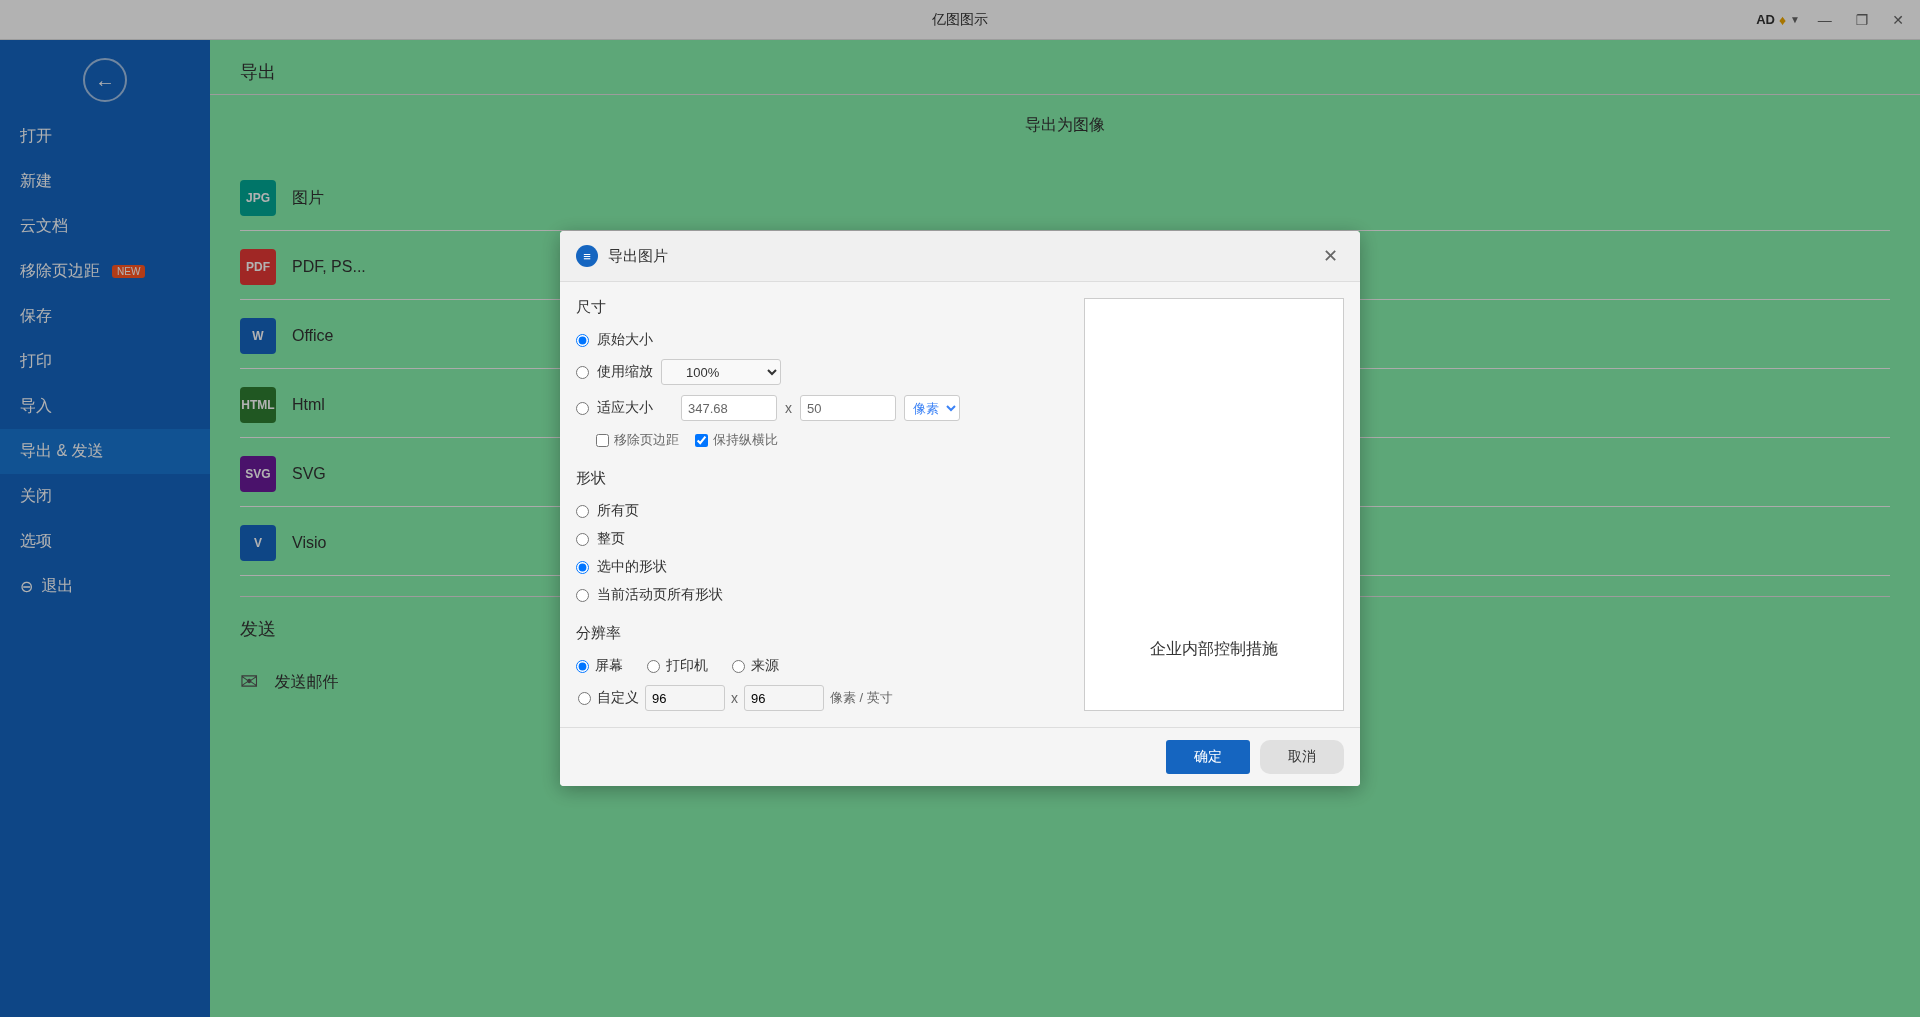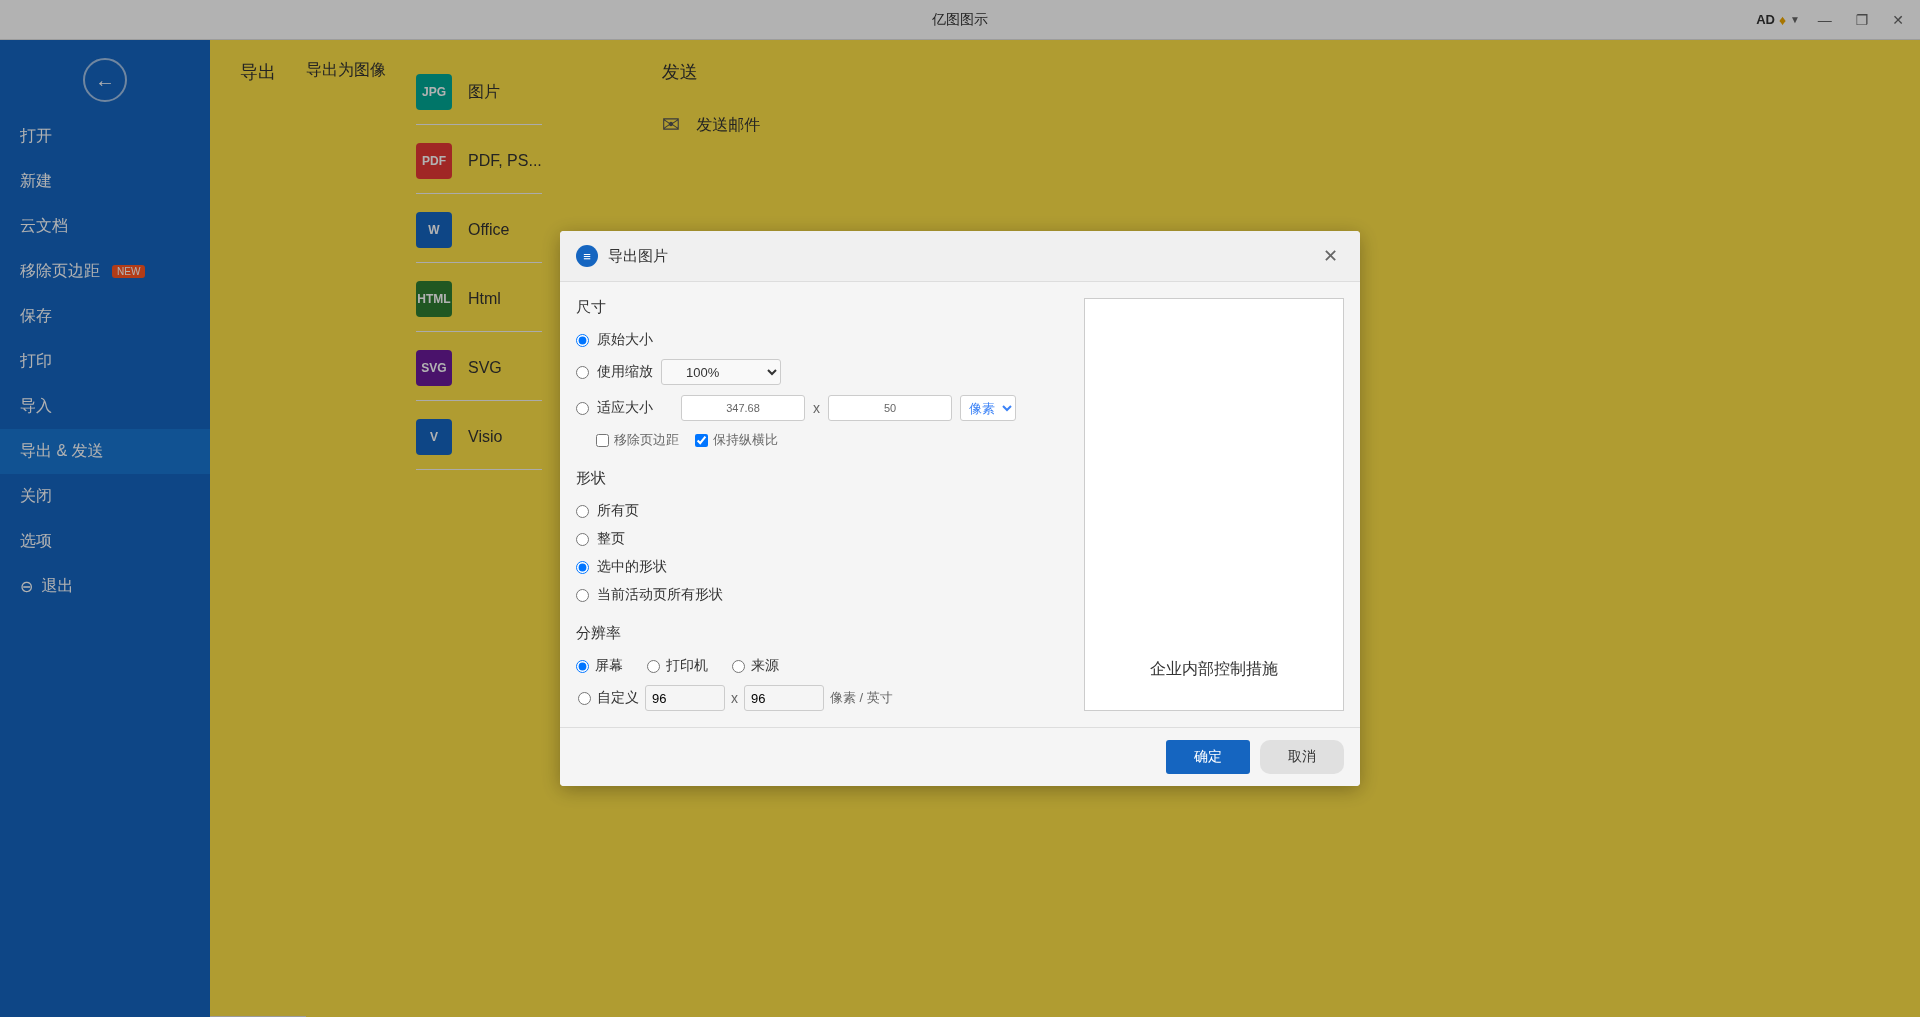"导出" .content-area { background: #fde047 -> #86efac; flex-direction: row -> column }
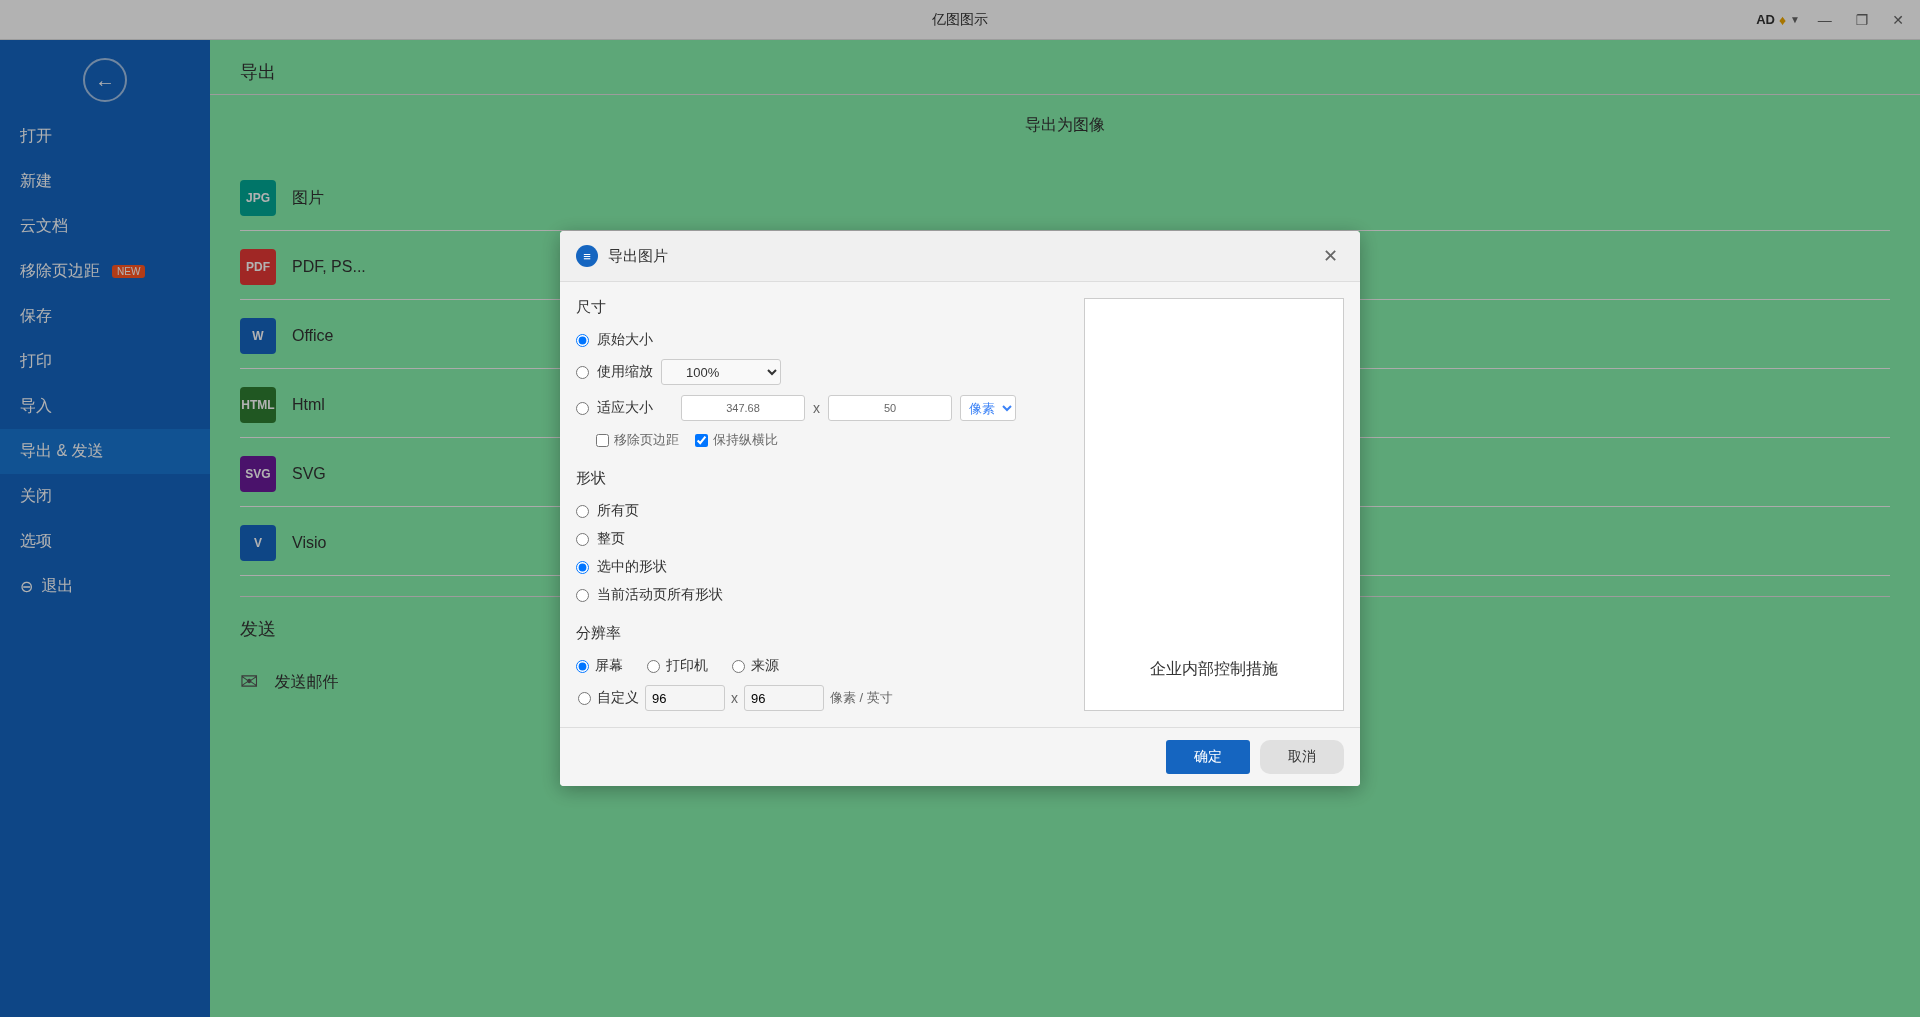"347.68" .size-input { font-size: 11px -> 13px; text-align: center -> none; width: 124px -> 96px }
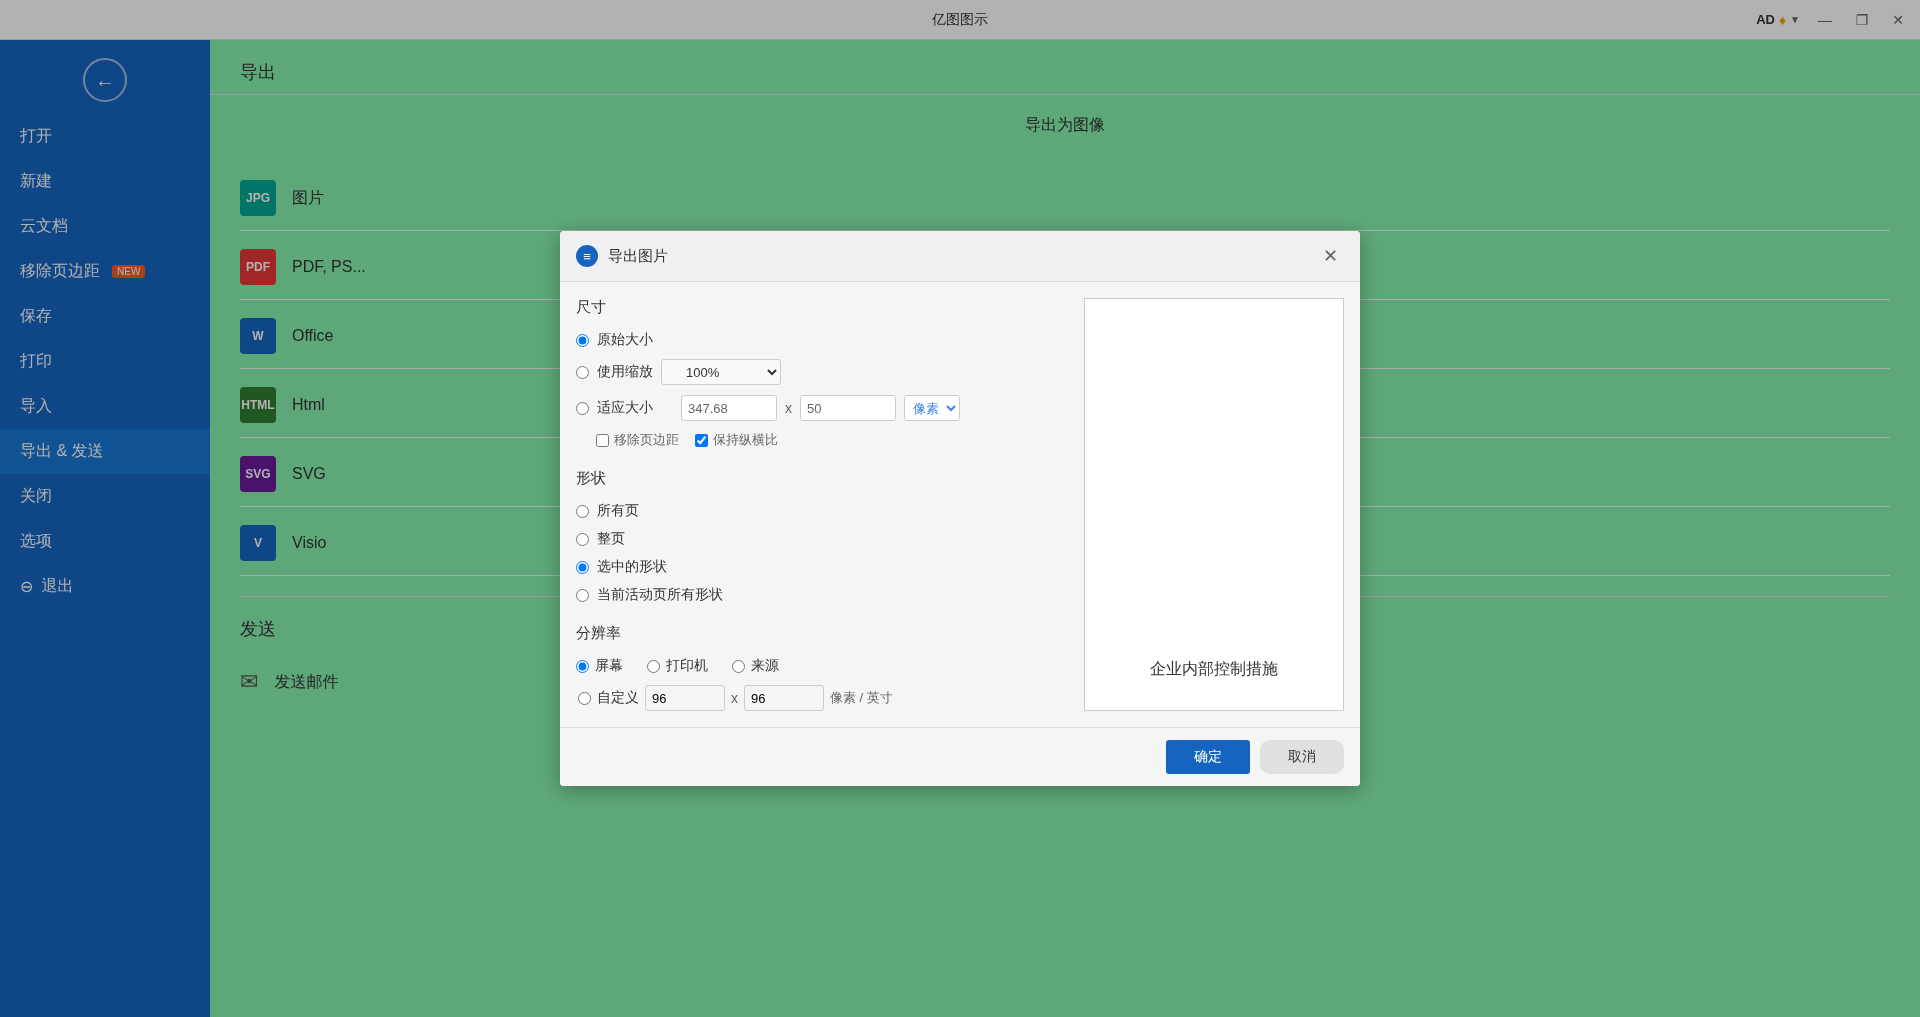"企业内部控制措施" .dialog-right { padding-bottom: none -> 20px }
